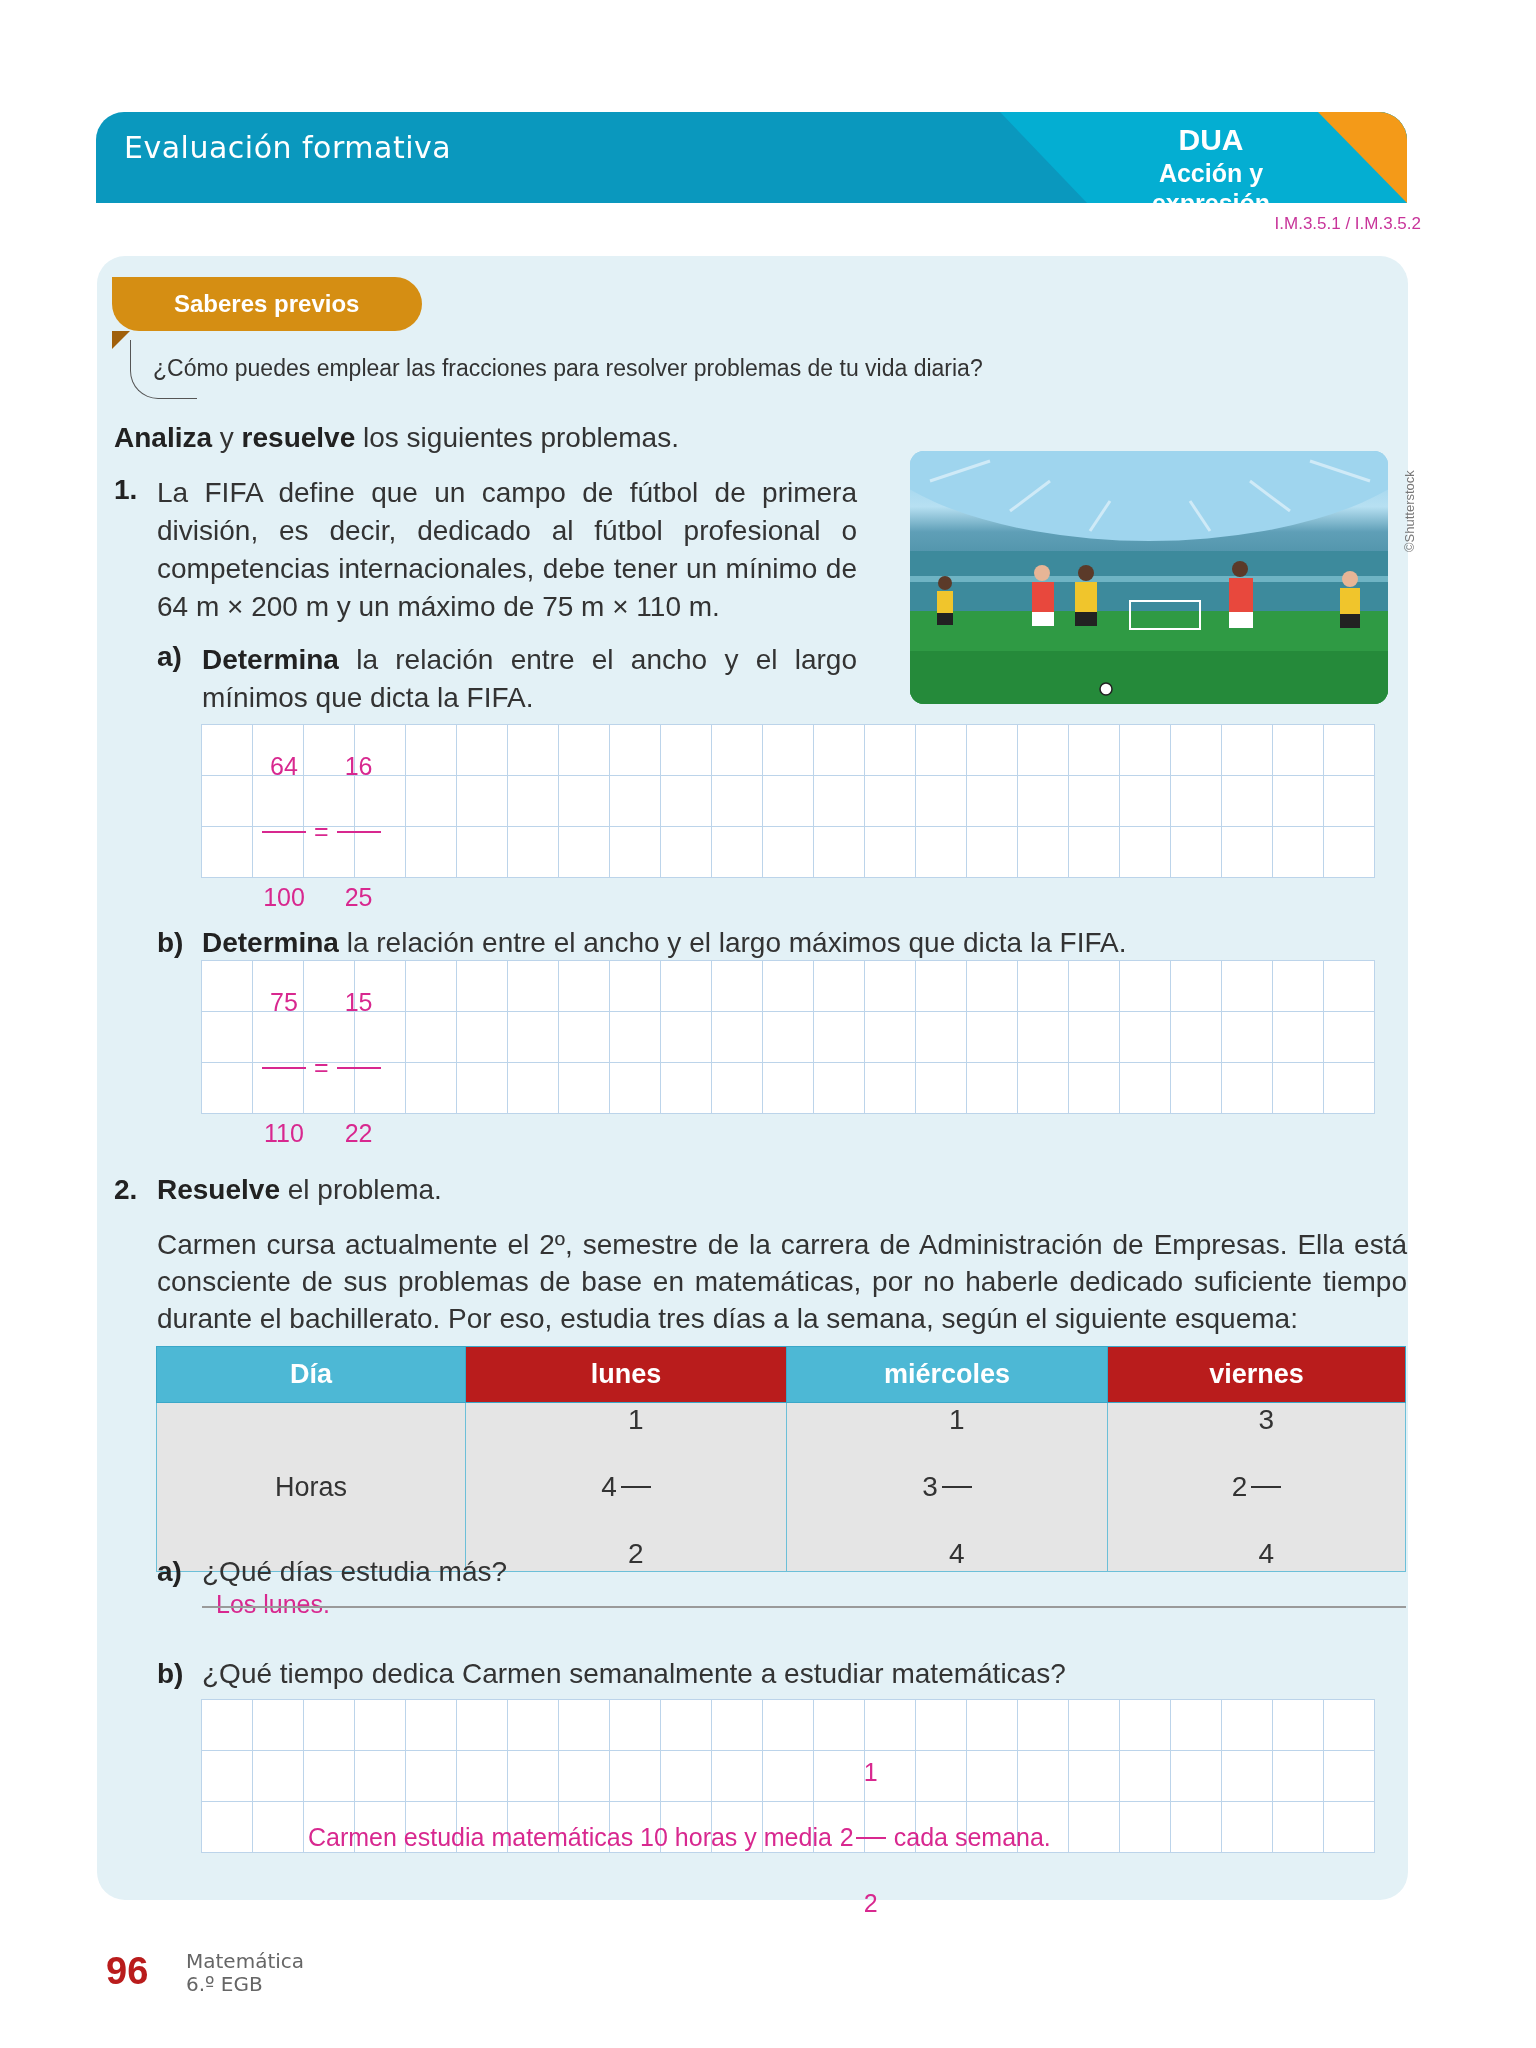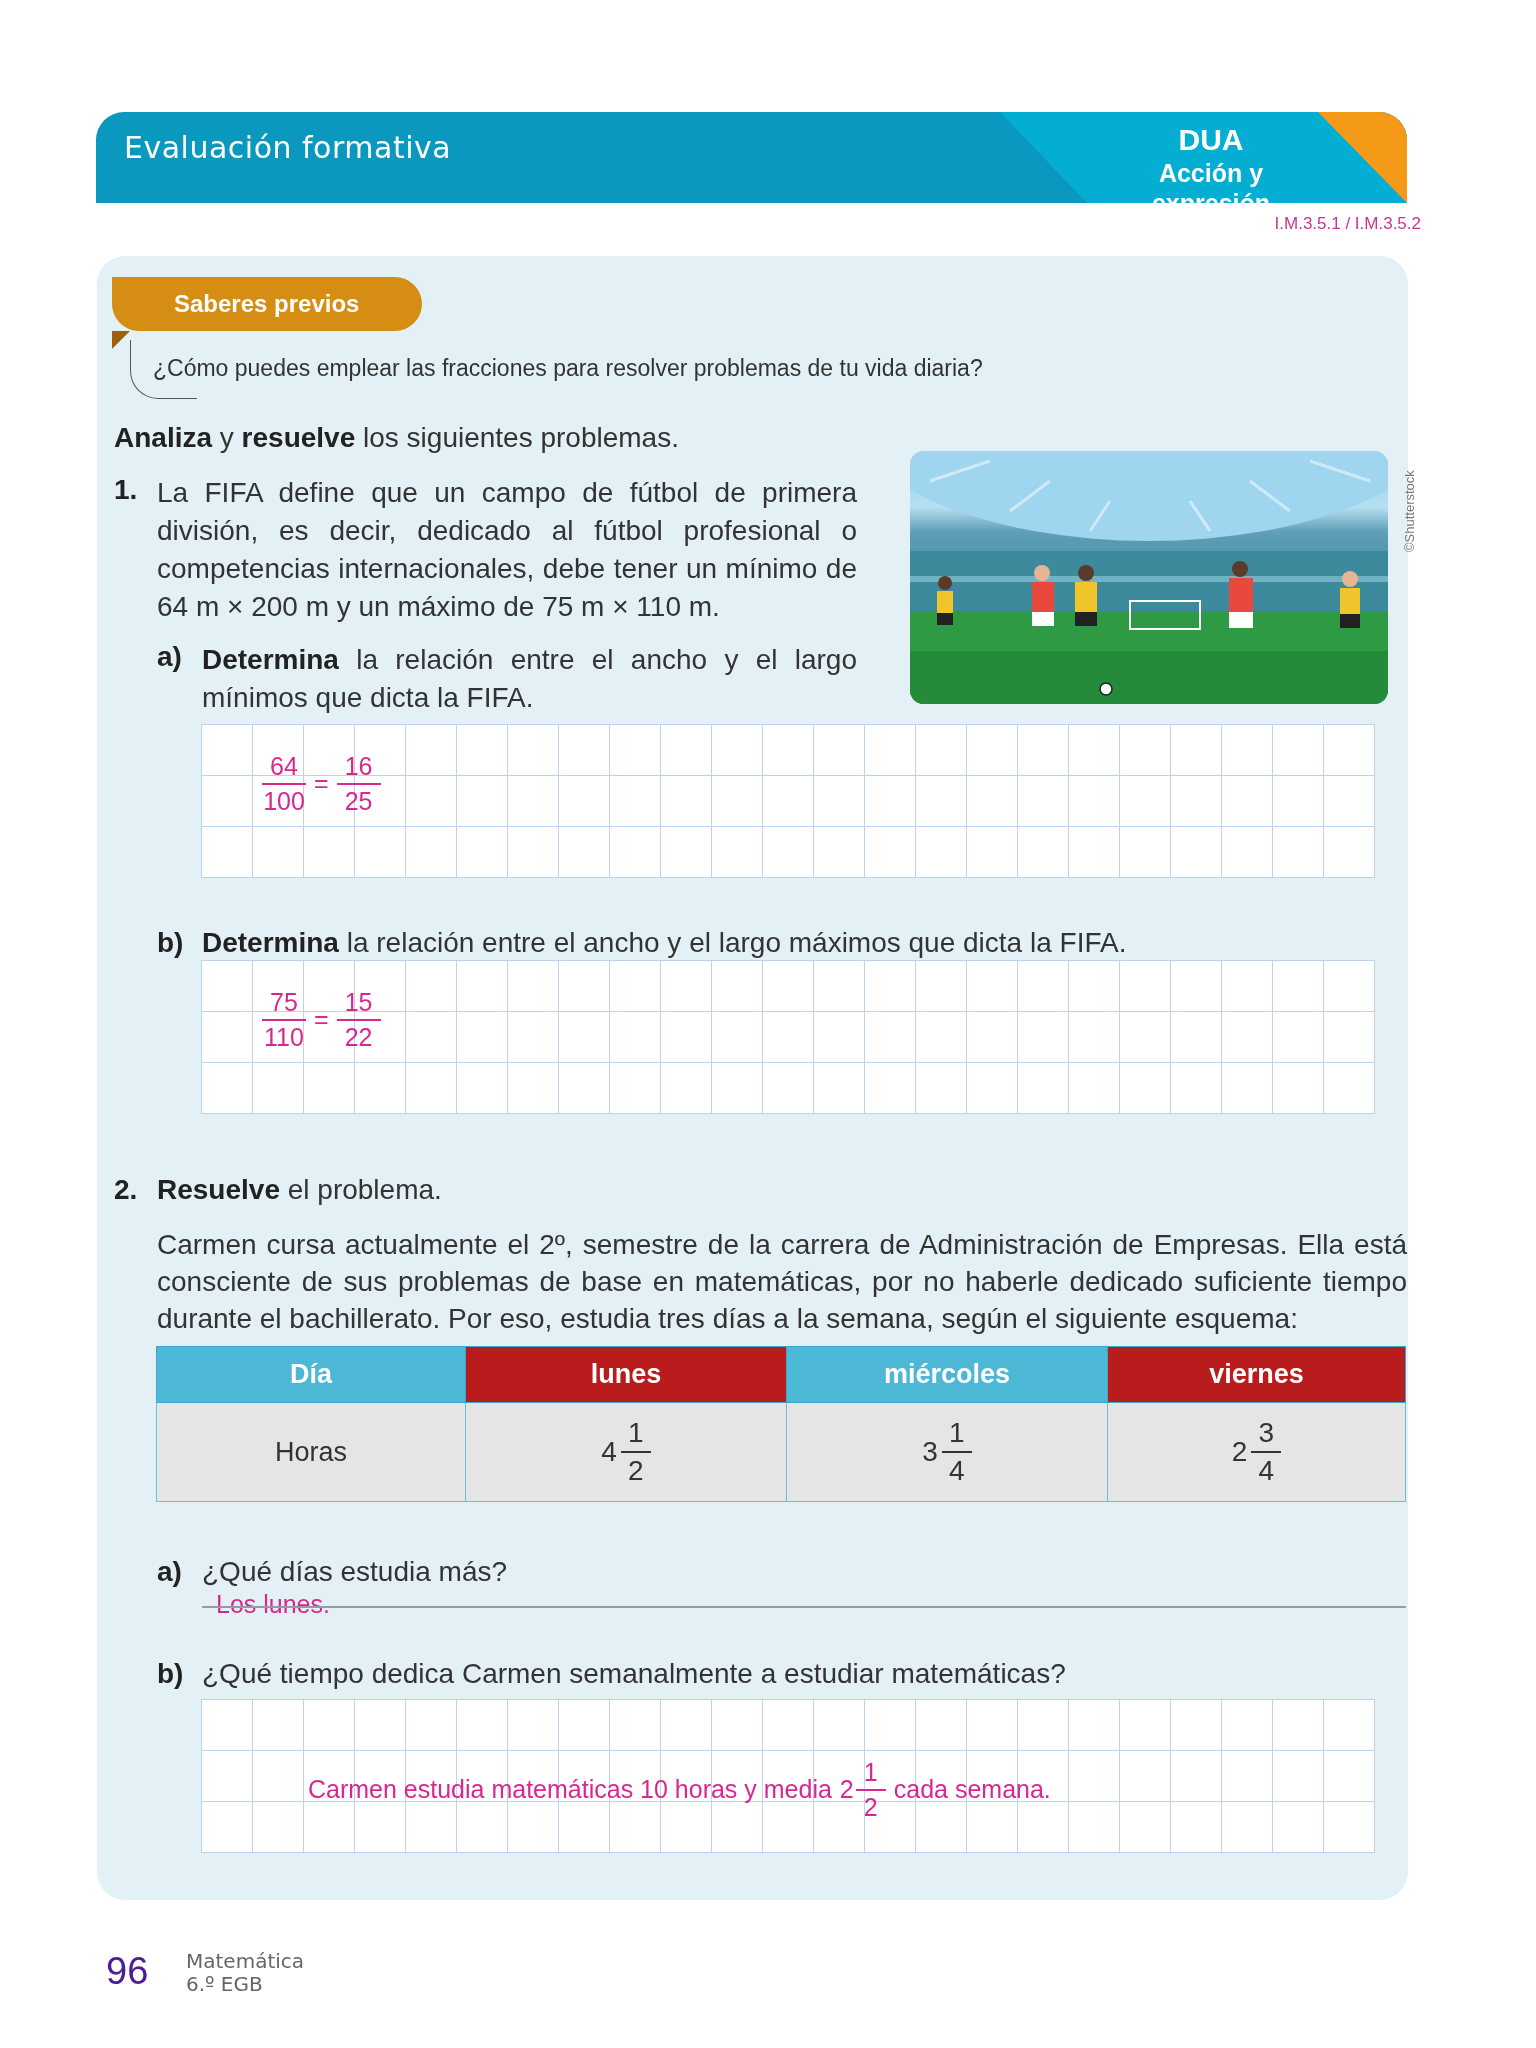"64" .frac { gap: none -> 48px }
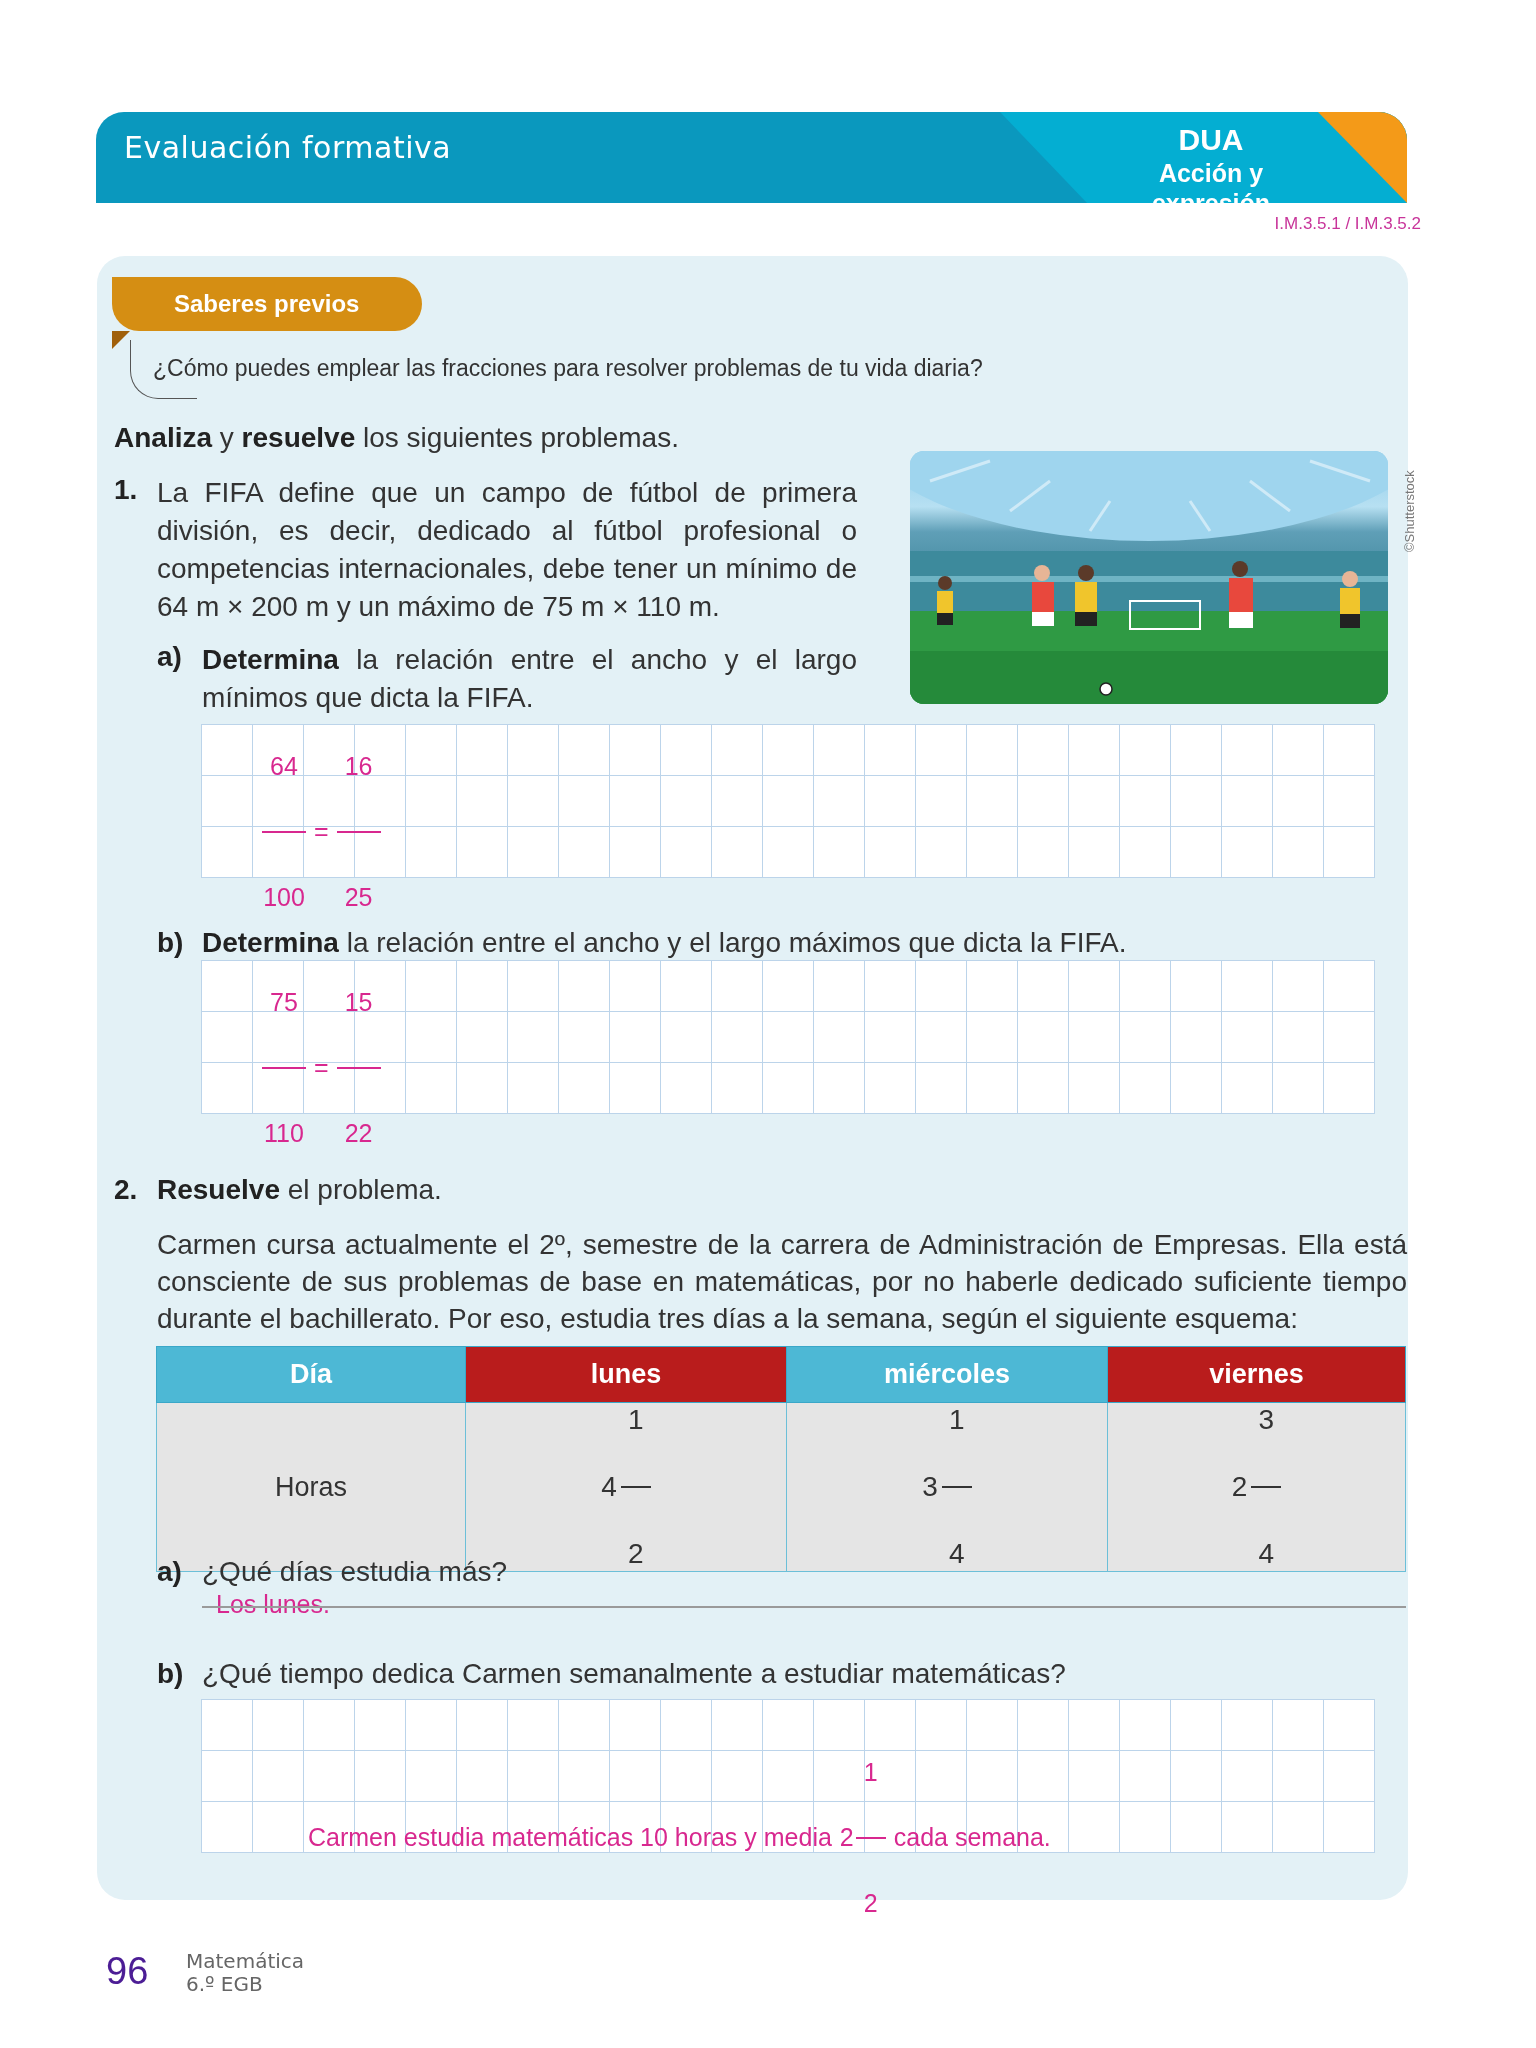"96" .footer-num { color: #4c1d95 -> #b91c1c; font-weight: normal -> bold }
